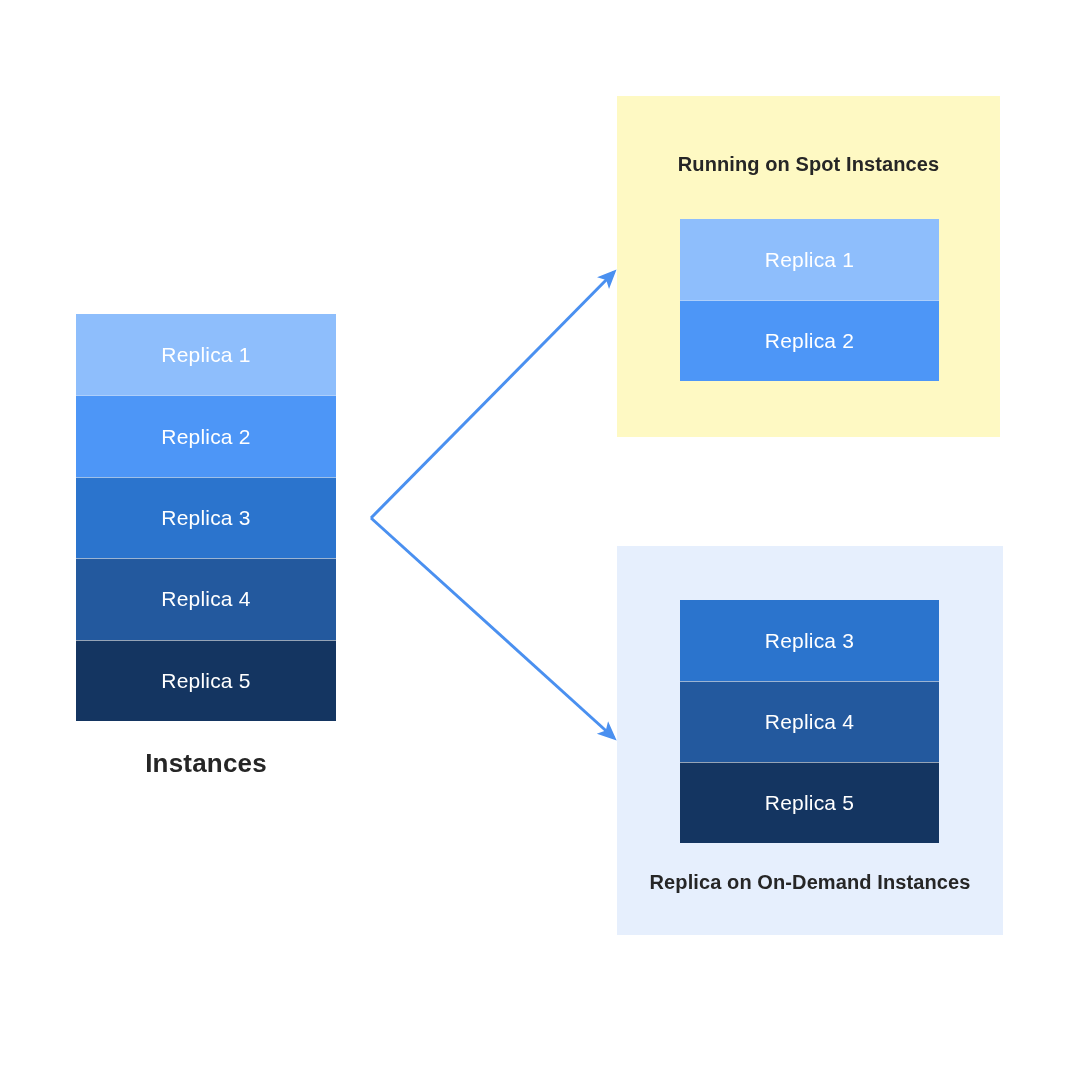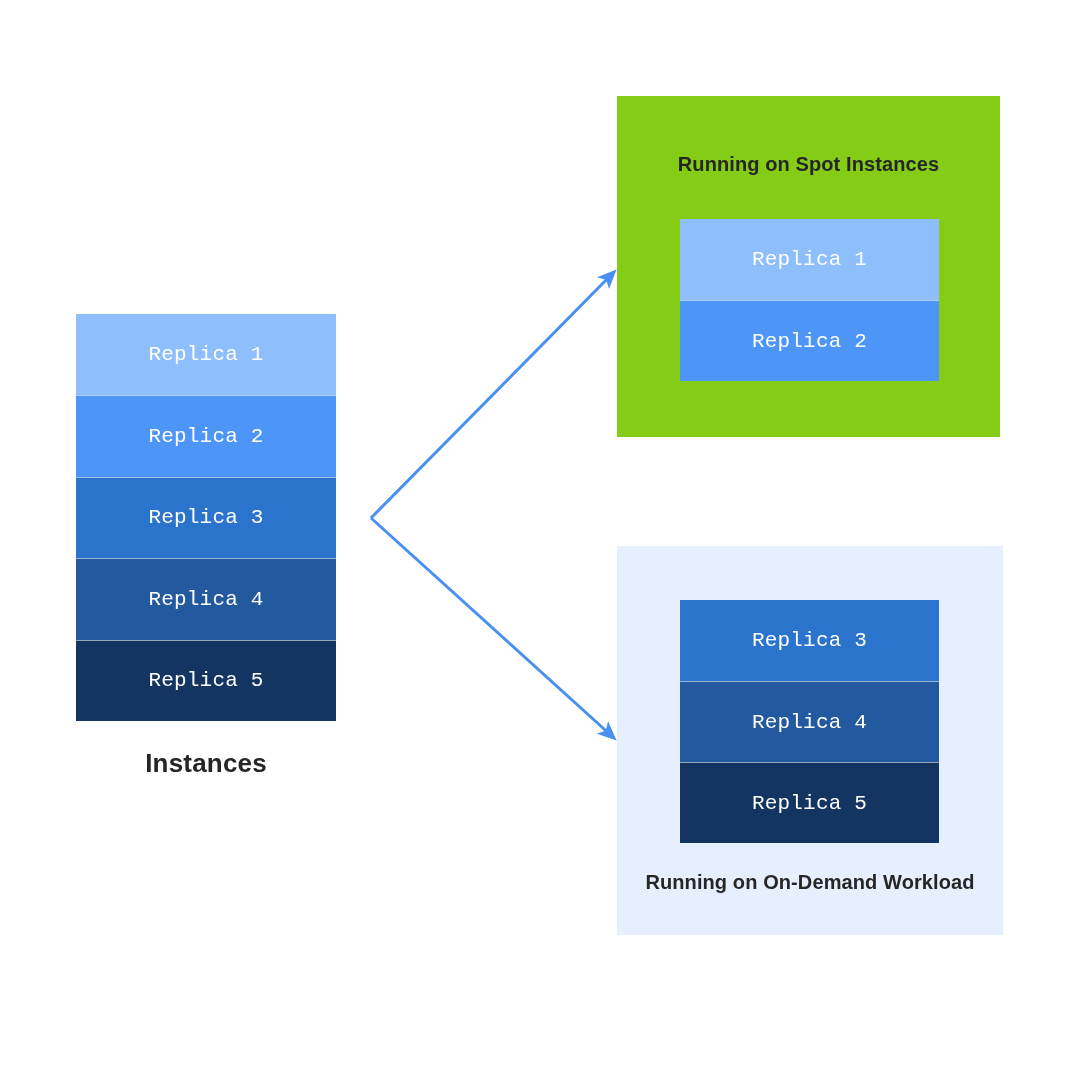"Running on Spot Instances" div.panel { background: #84cc16 -> #fef9c3 }
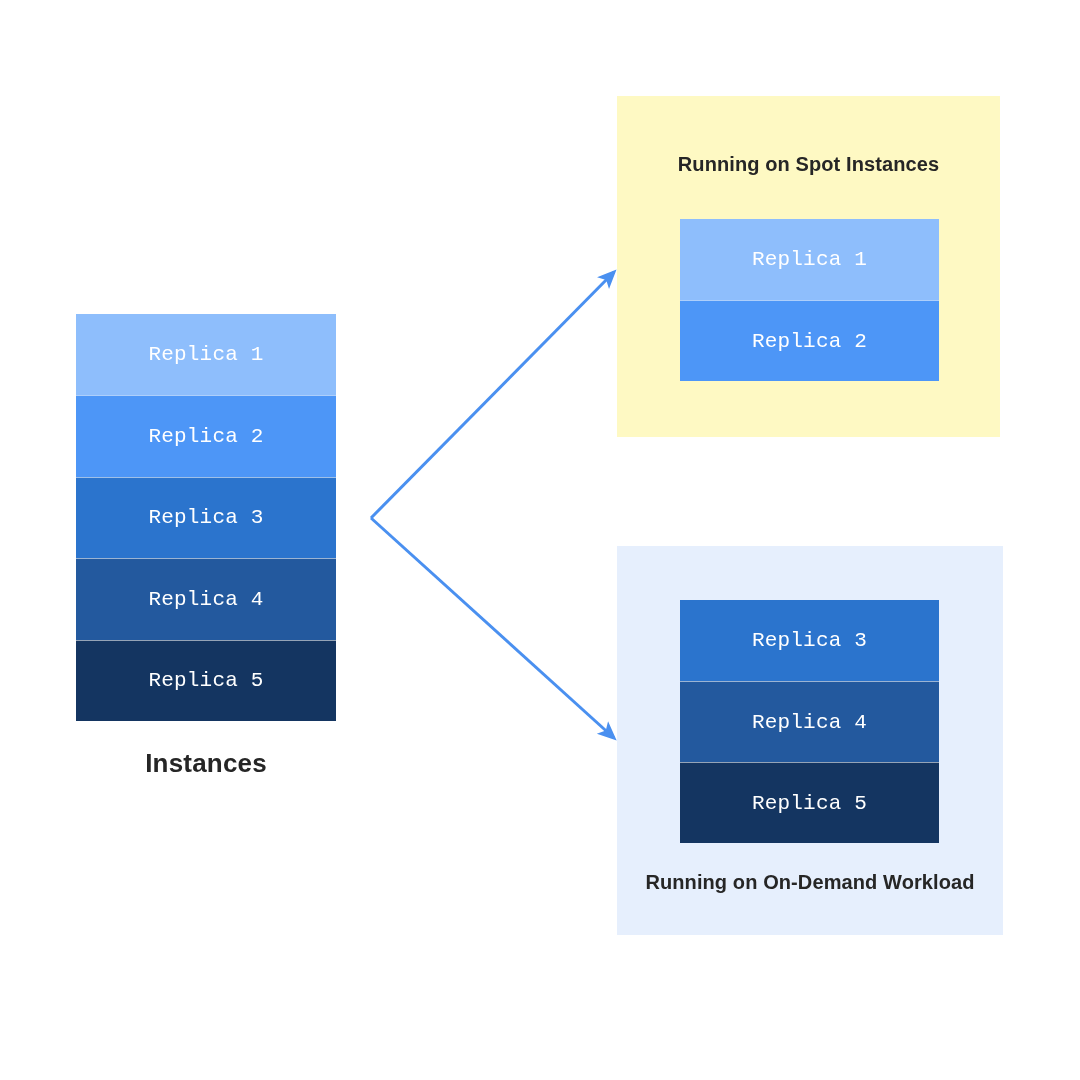"Replica 1" .replica-block { font-family: Liberation Mono, monospace -> none }
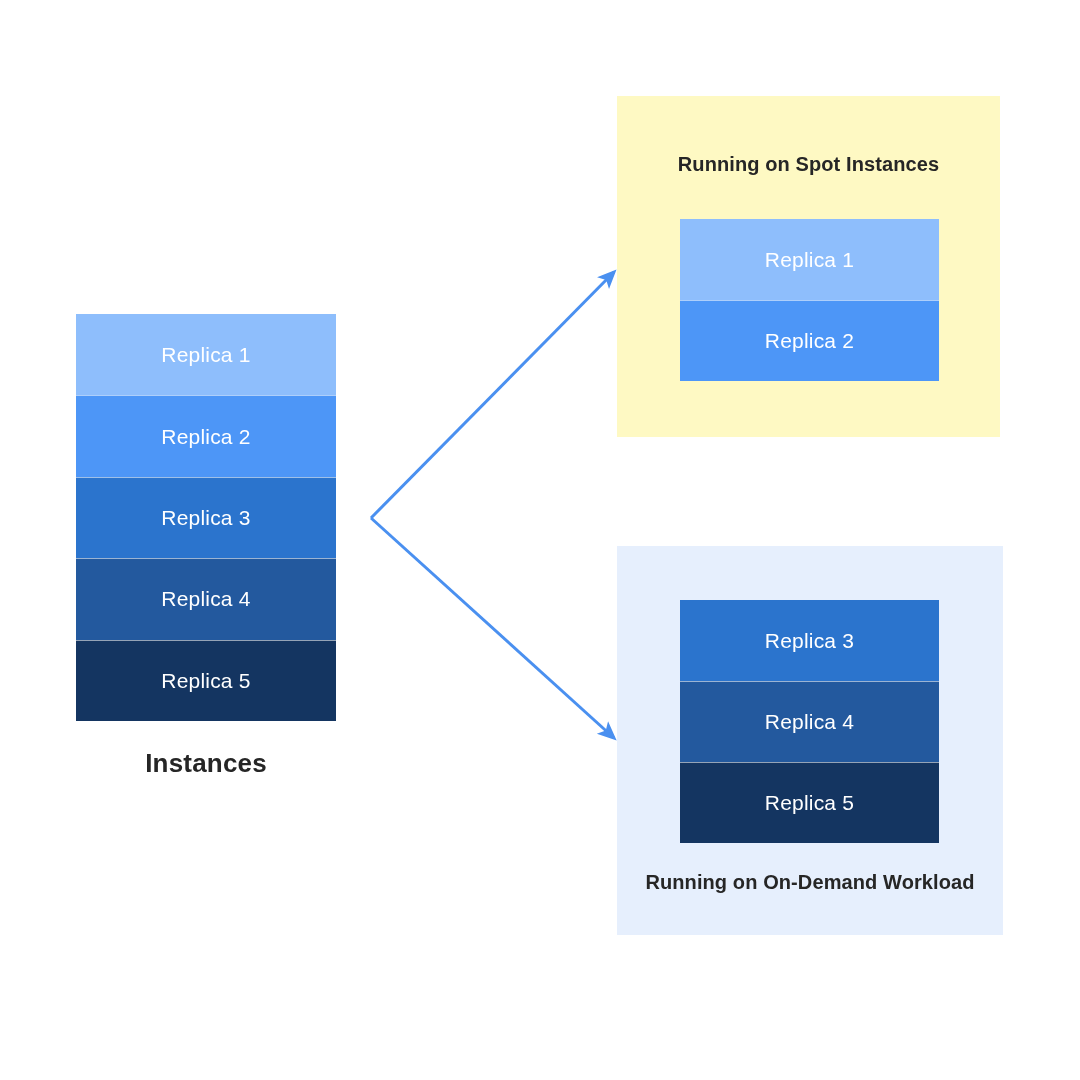"Running on On-Demand Workload" div.panel-title { text: Running on On-Demand Workload -> Replica on On-Demand Instances }
